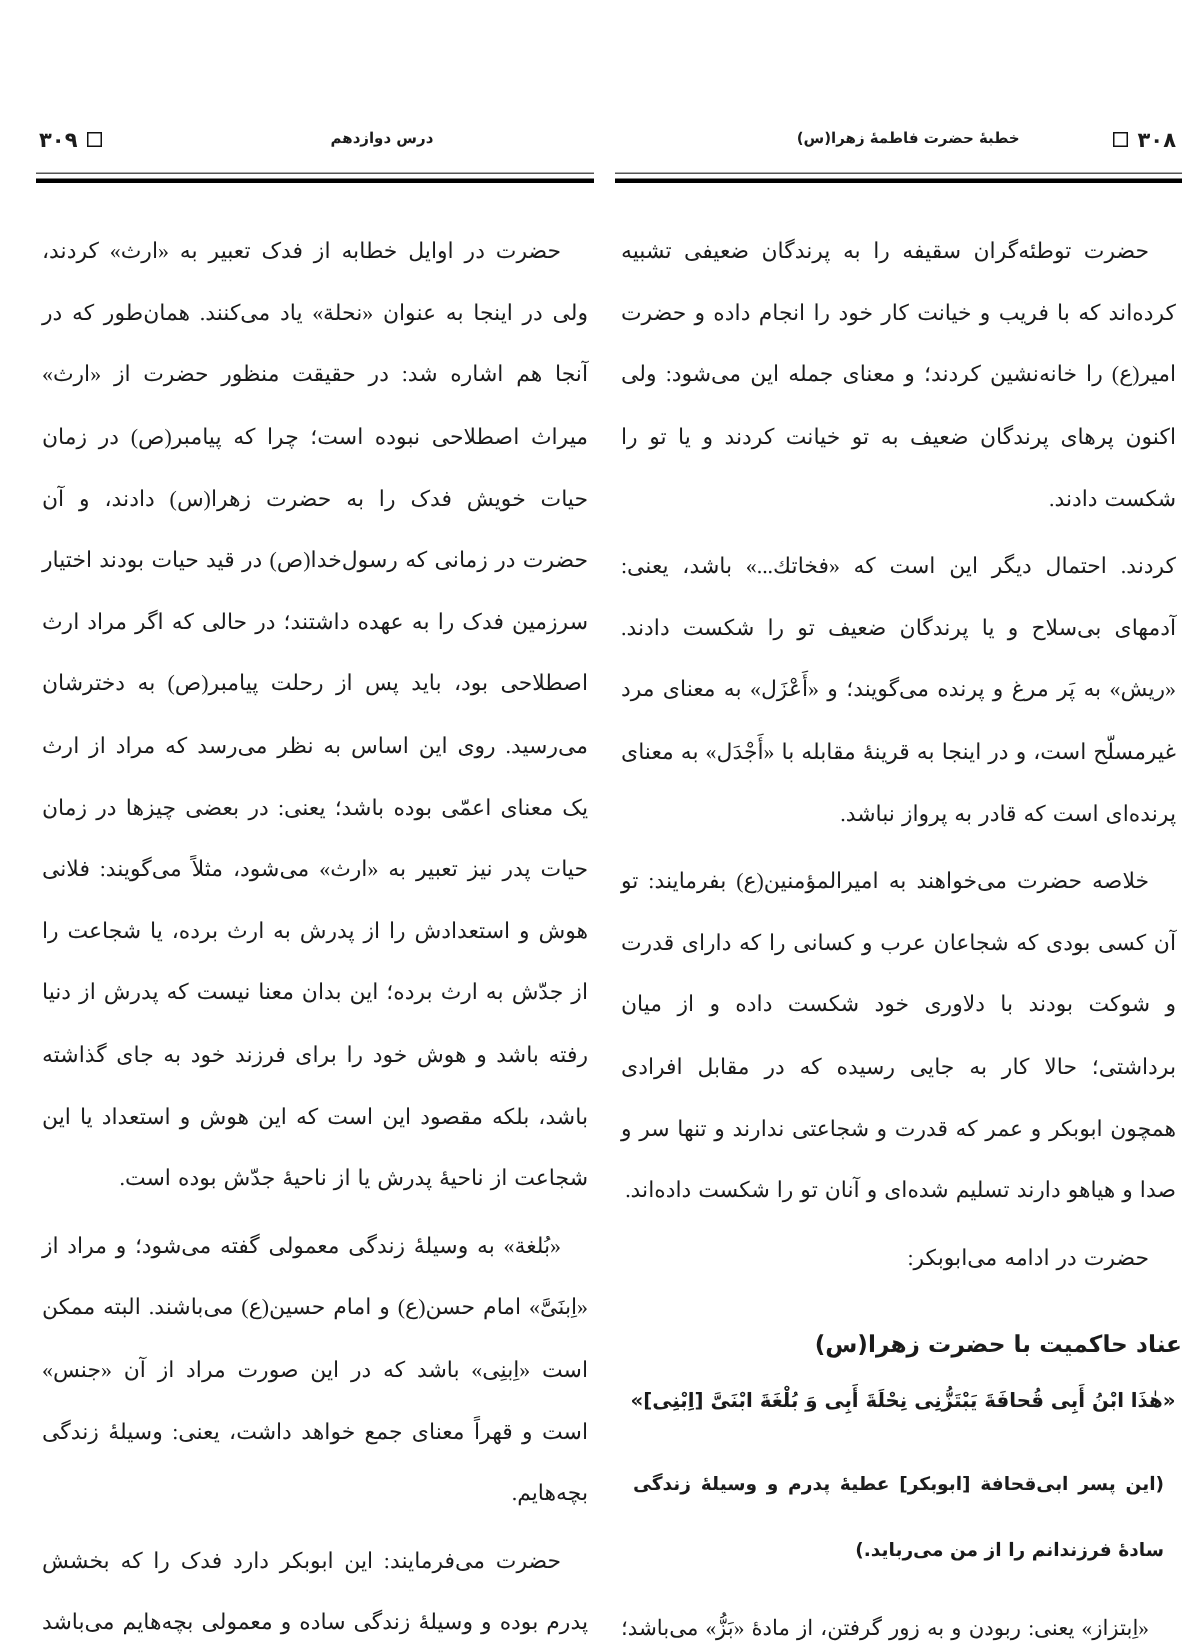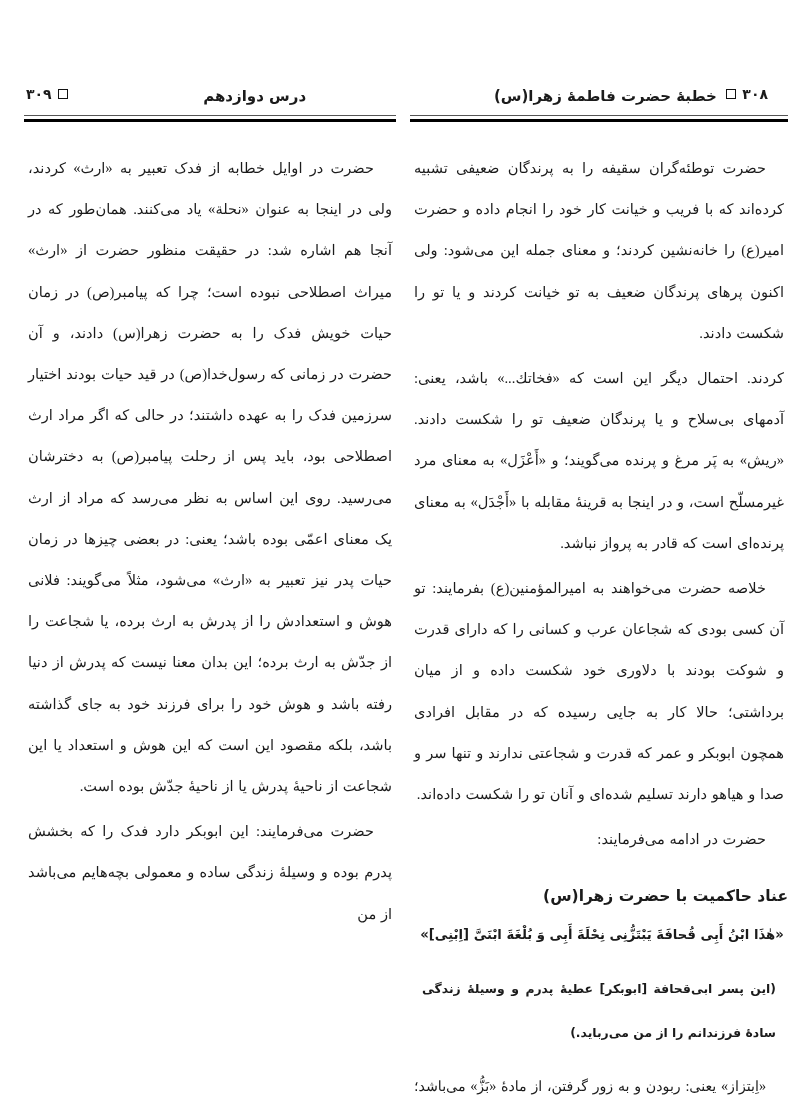"درس دوازدهم" .header-title { font-size: 15px -> 10px }
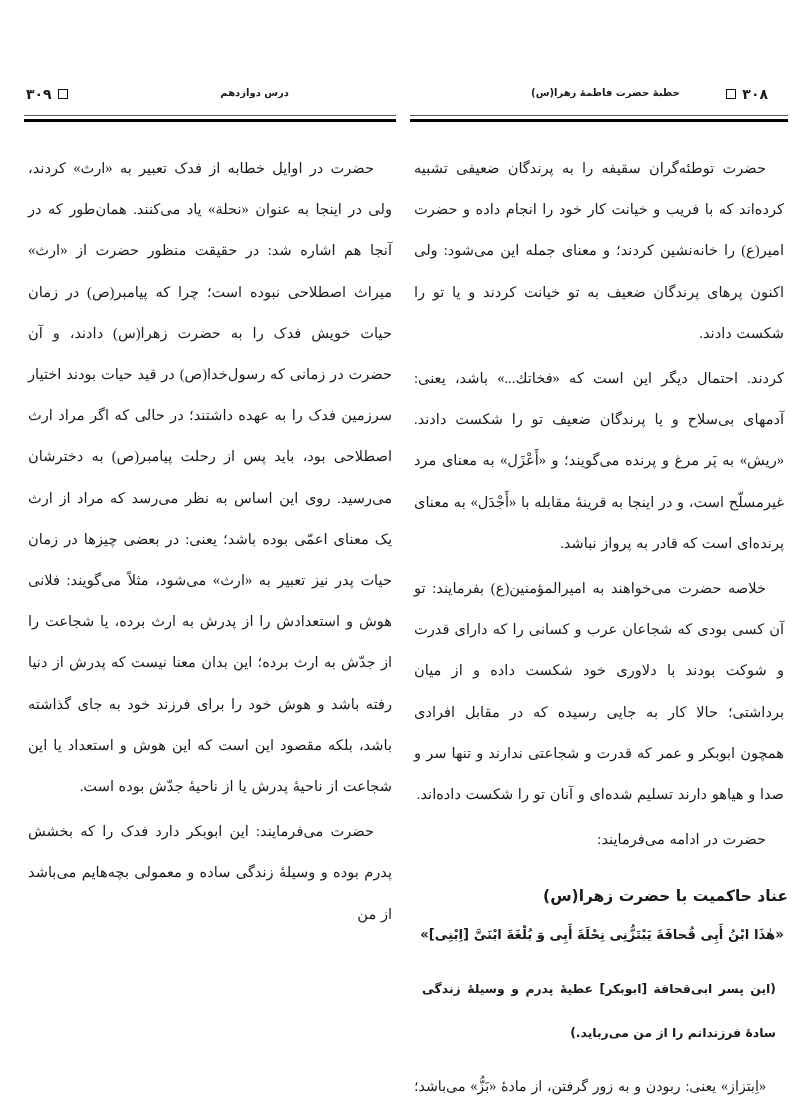"۳۰۸" .pagenum-right { right: 20px -> 4px }
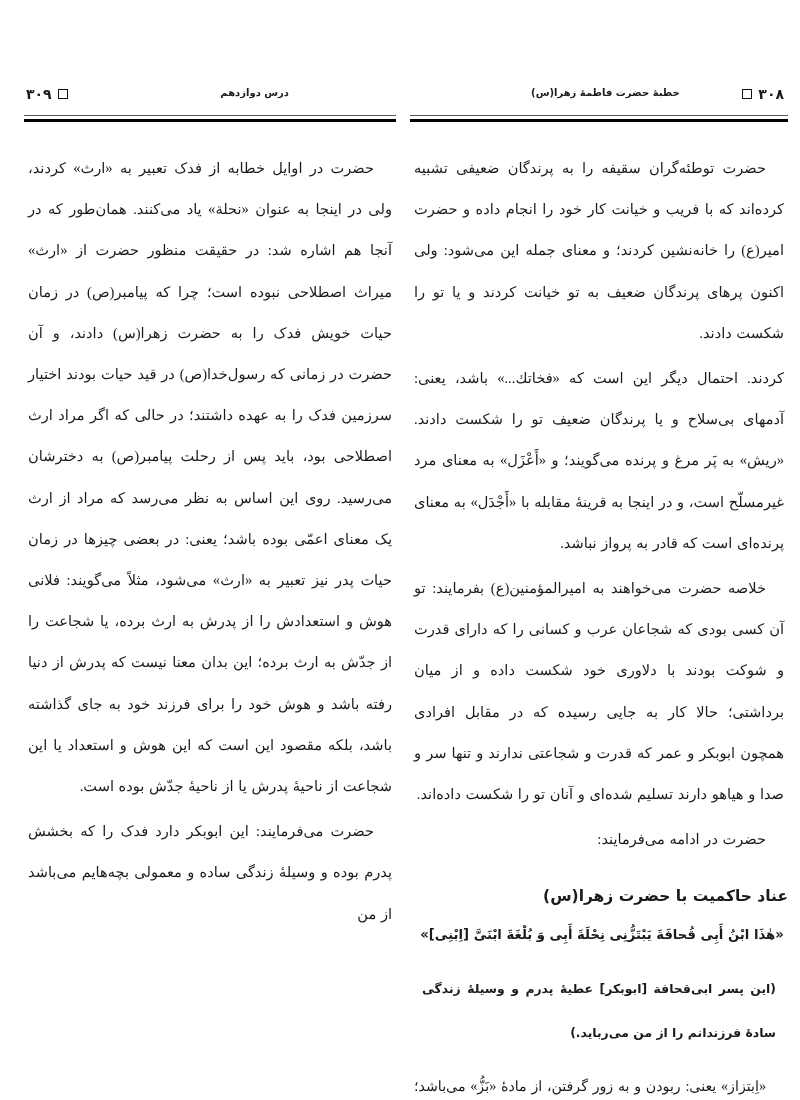"«بُلغة» به وسیلهٔ زندگی معمولی" p.para { html: none -> <p>«بُلغة» به وسیلهٔ زندگی معمولی گفته می‌شود؛ و مراد از «اِبنَیَّ» امام حسن(ع) و امام حسین(ع) می‌باشند. البته ممکن است «اِبنِی» باشد که در این صورت مراد از آن «جنس» است و قهراً معنای جمع خواهد داشت، یعنی: وسیلهٔ زندگی بچه‌هایم.</p> }
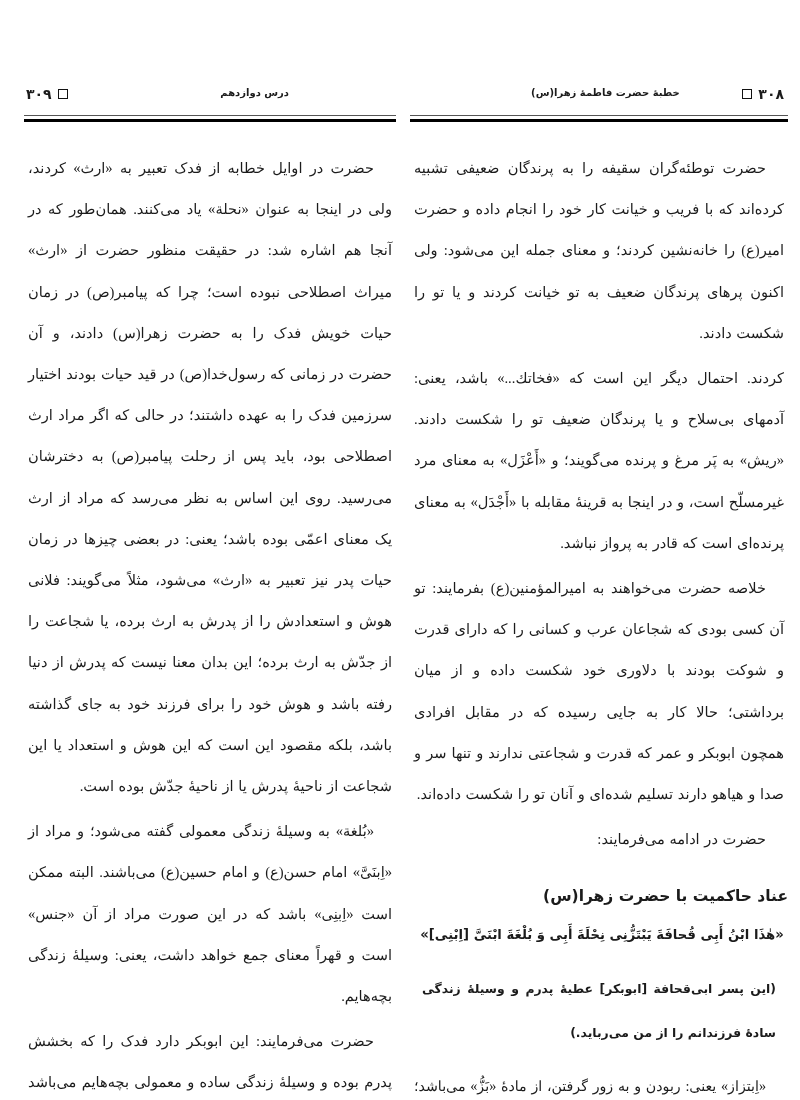"حضرت در ادامه می‌فرمایند:" p.para { text: فرمایند -> ابوبکر }
